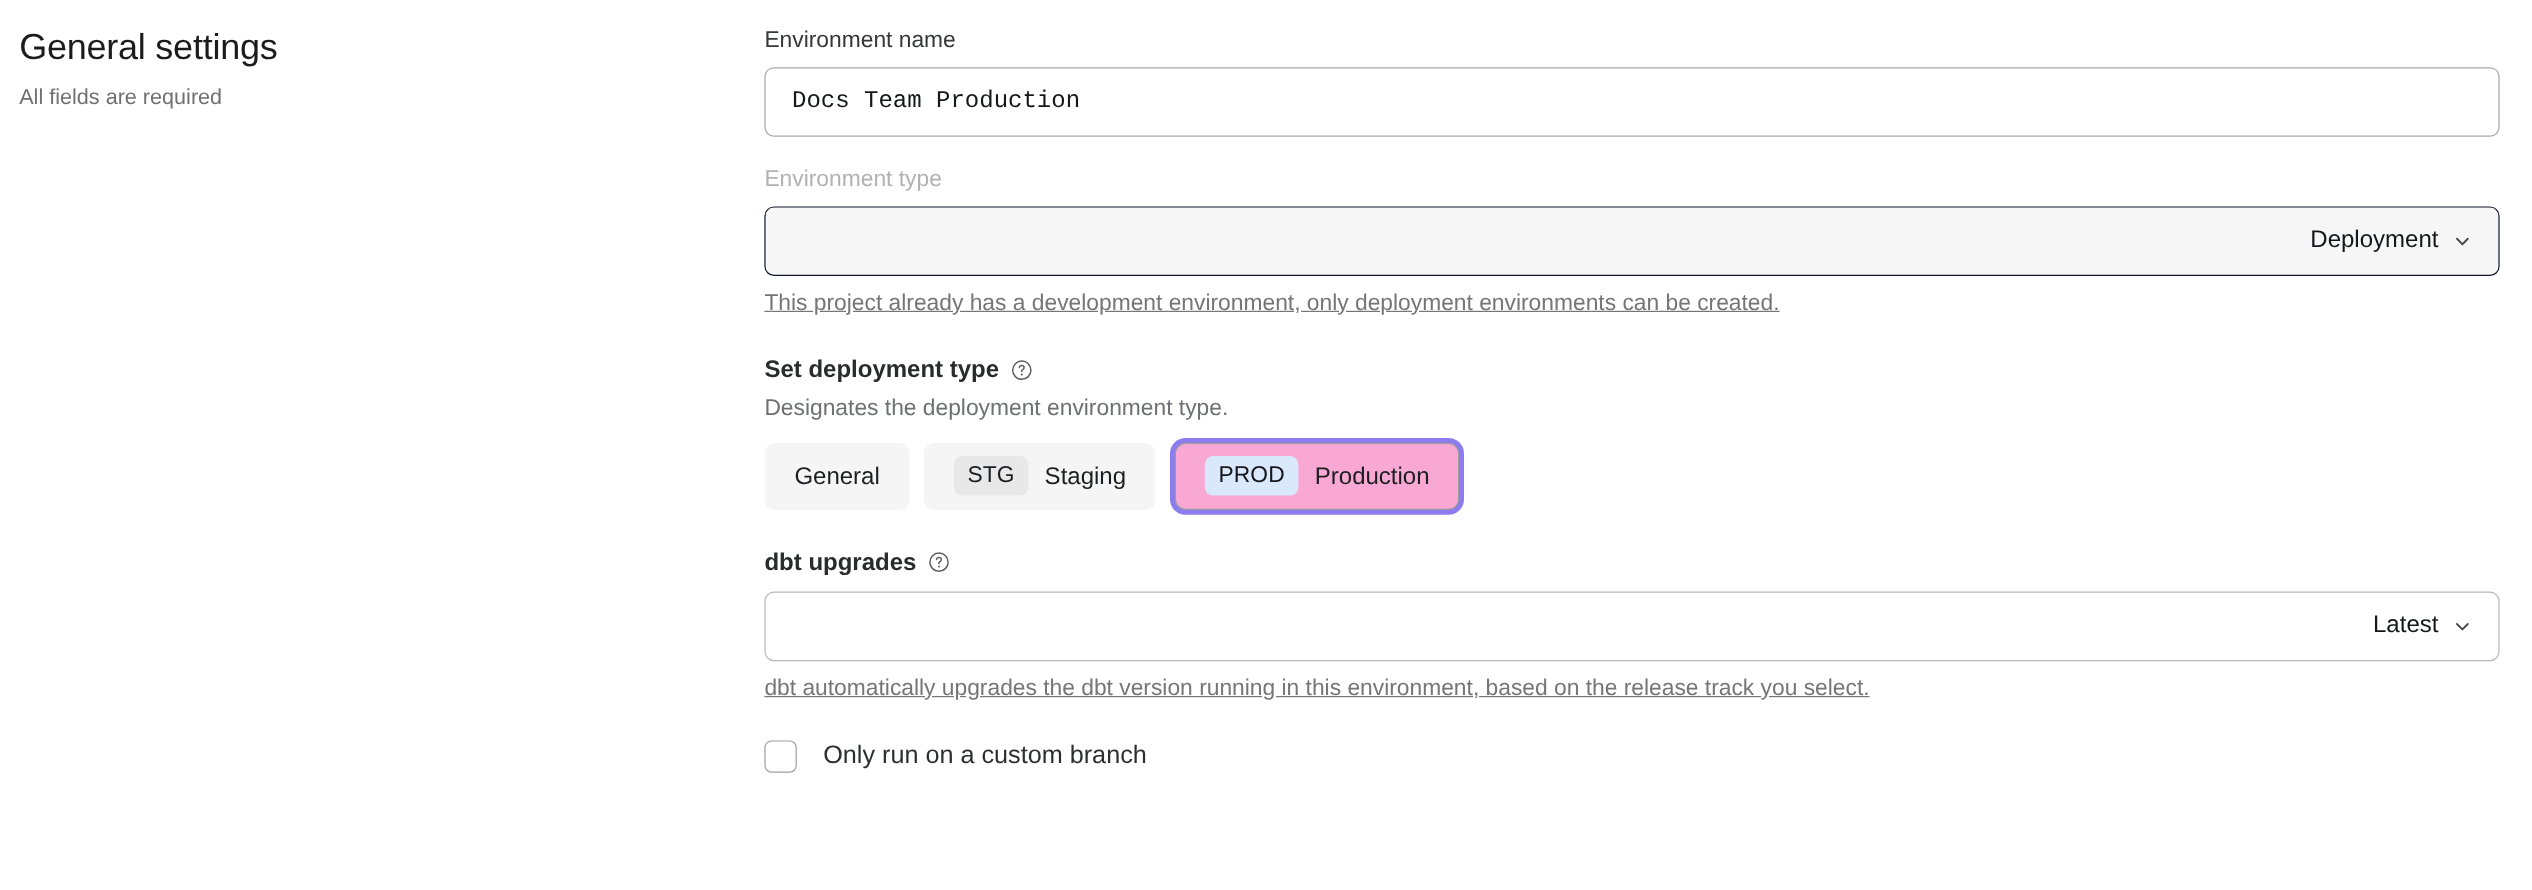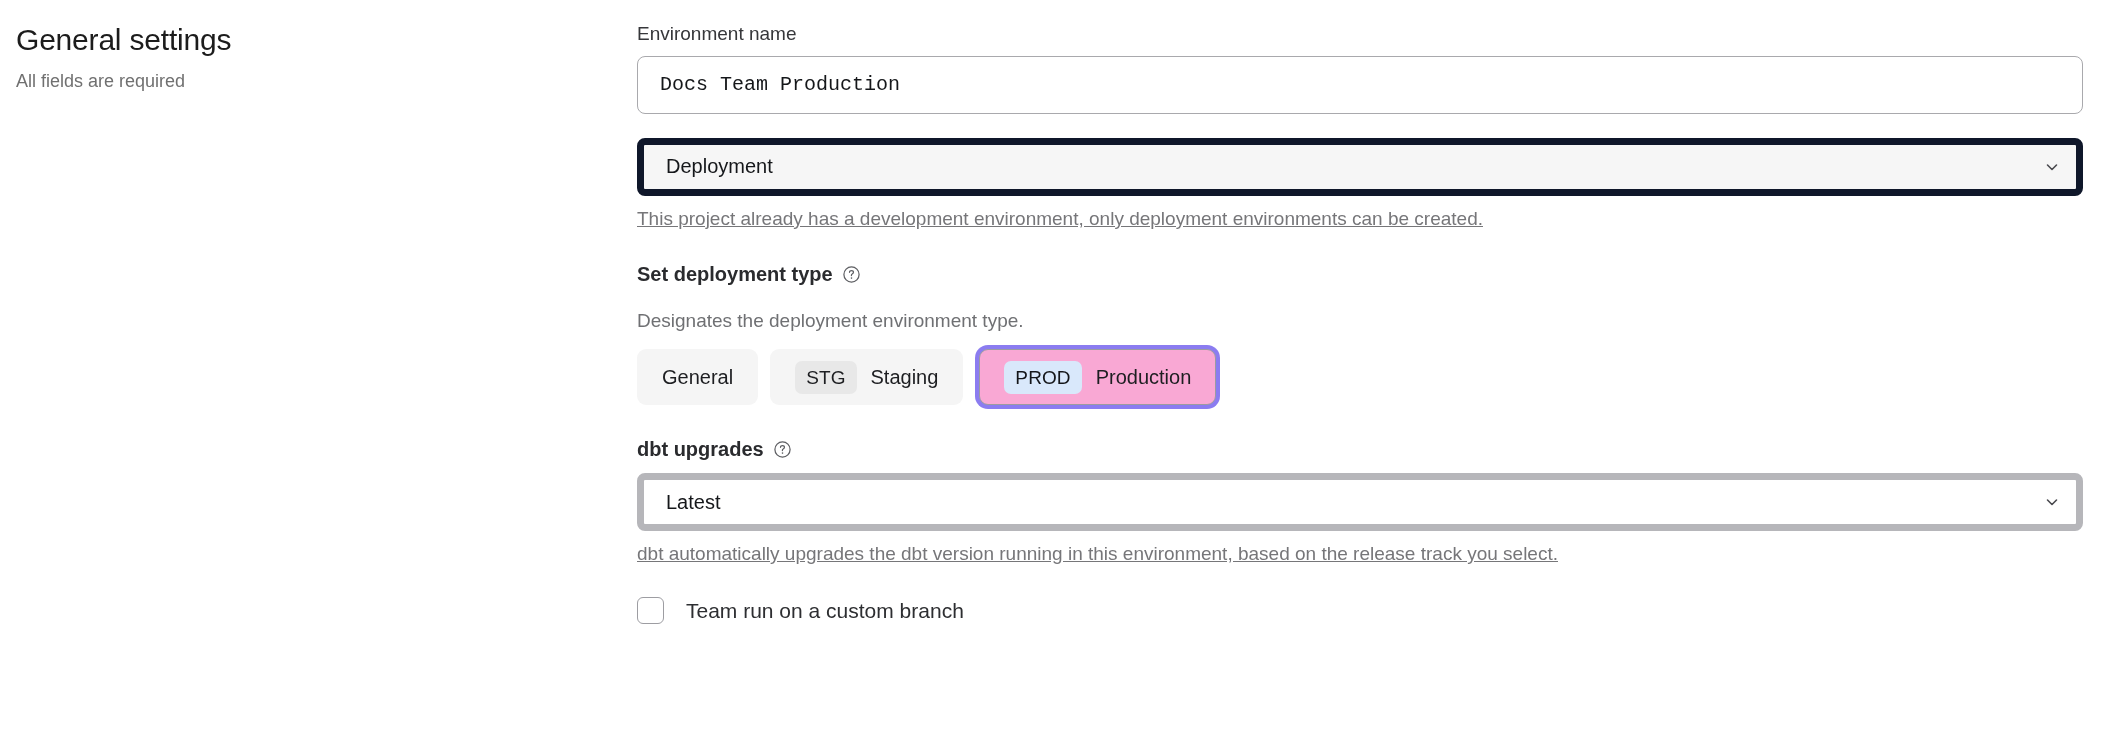"Environment type" label.field-label { html: none -> <label>Environment type</label> }
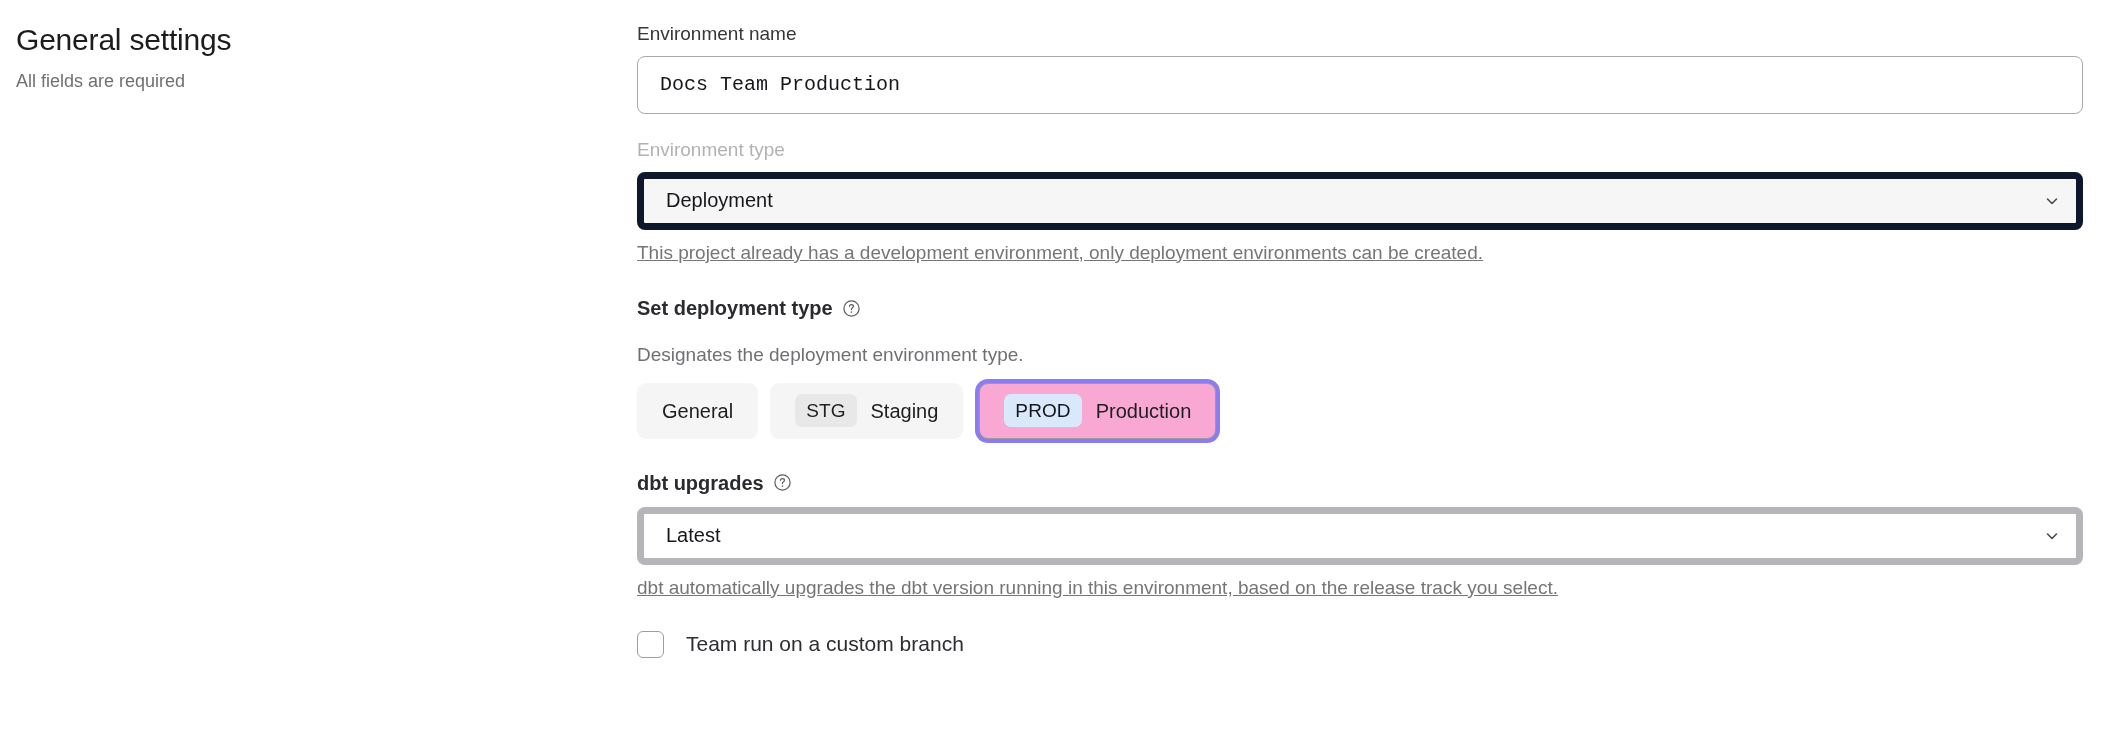"Deployment" .select-box { border: 7px solid #0f172a -> 1px solid #0f172a; justify-content: none -> flex-end }
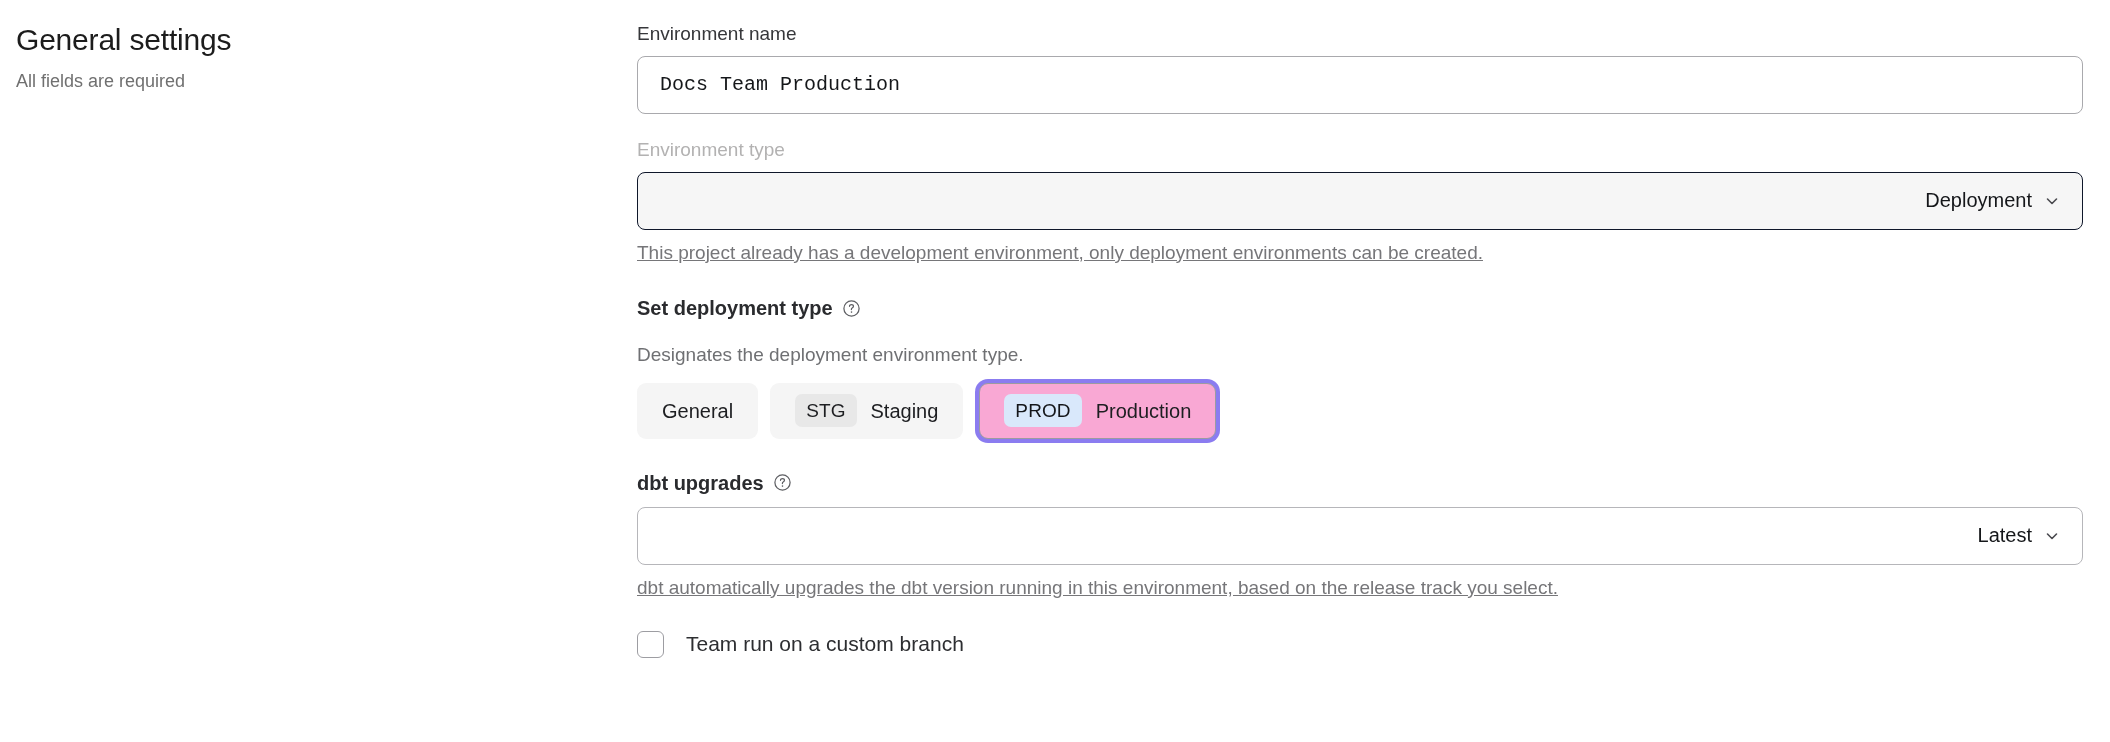"Designates the deployment environment" .section-desc { margin-top: 23px -> 9px }
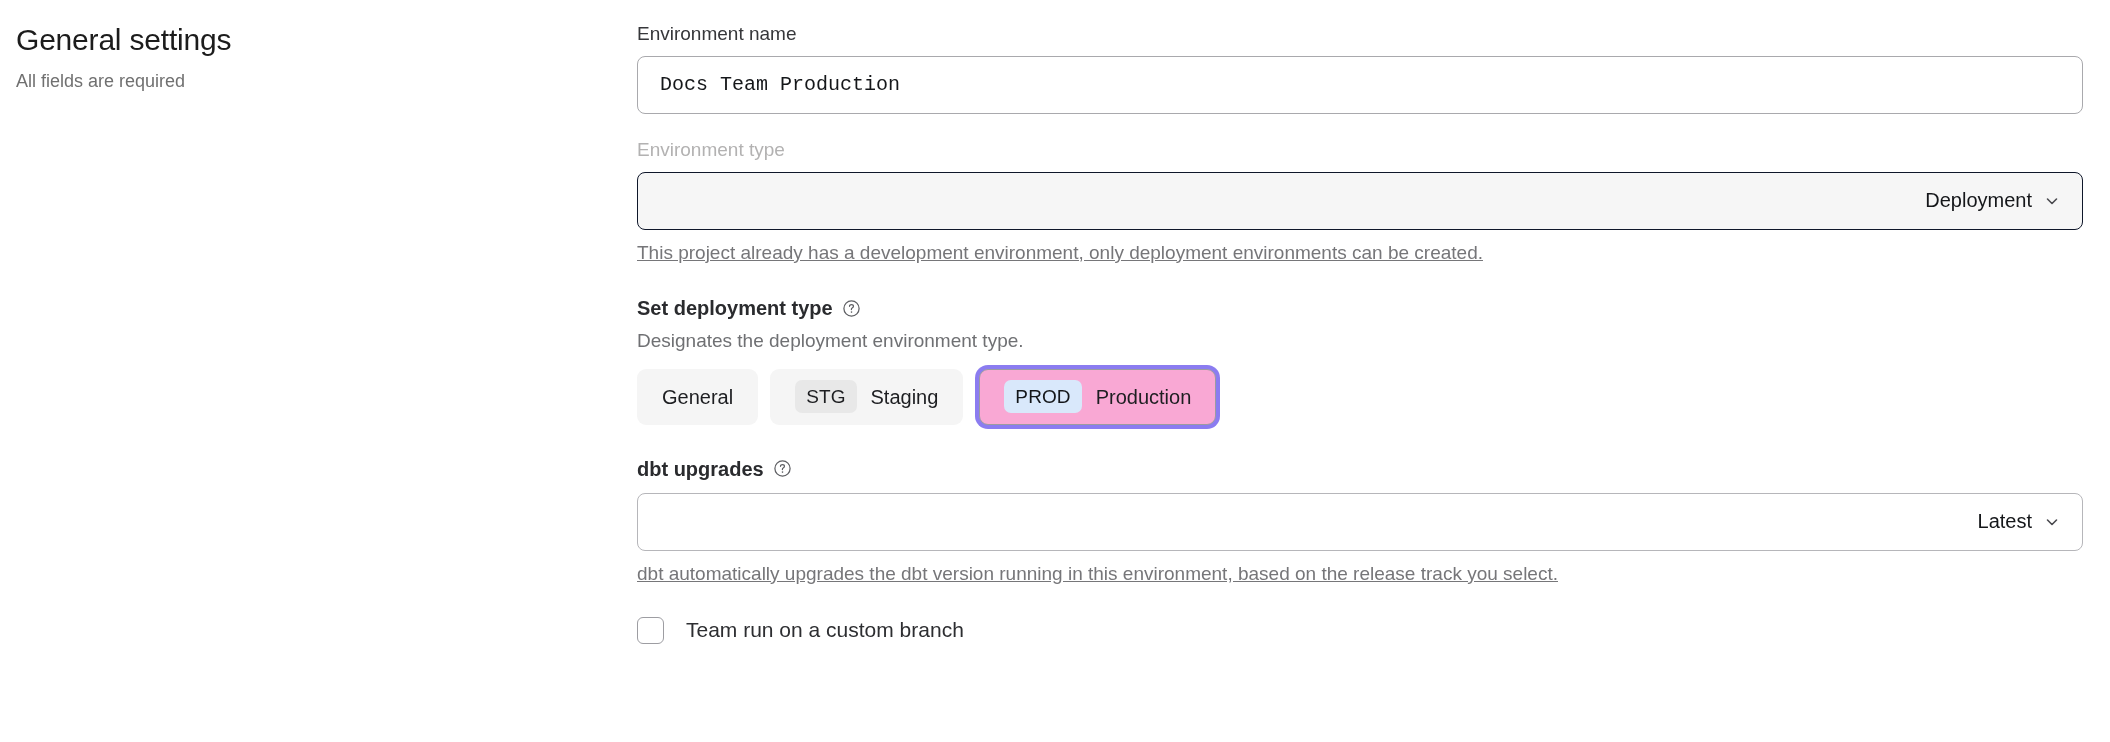"Team run on a custom" span.check-label { text: Team -> Only }
